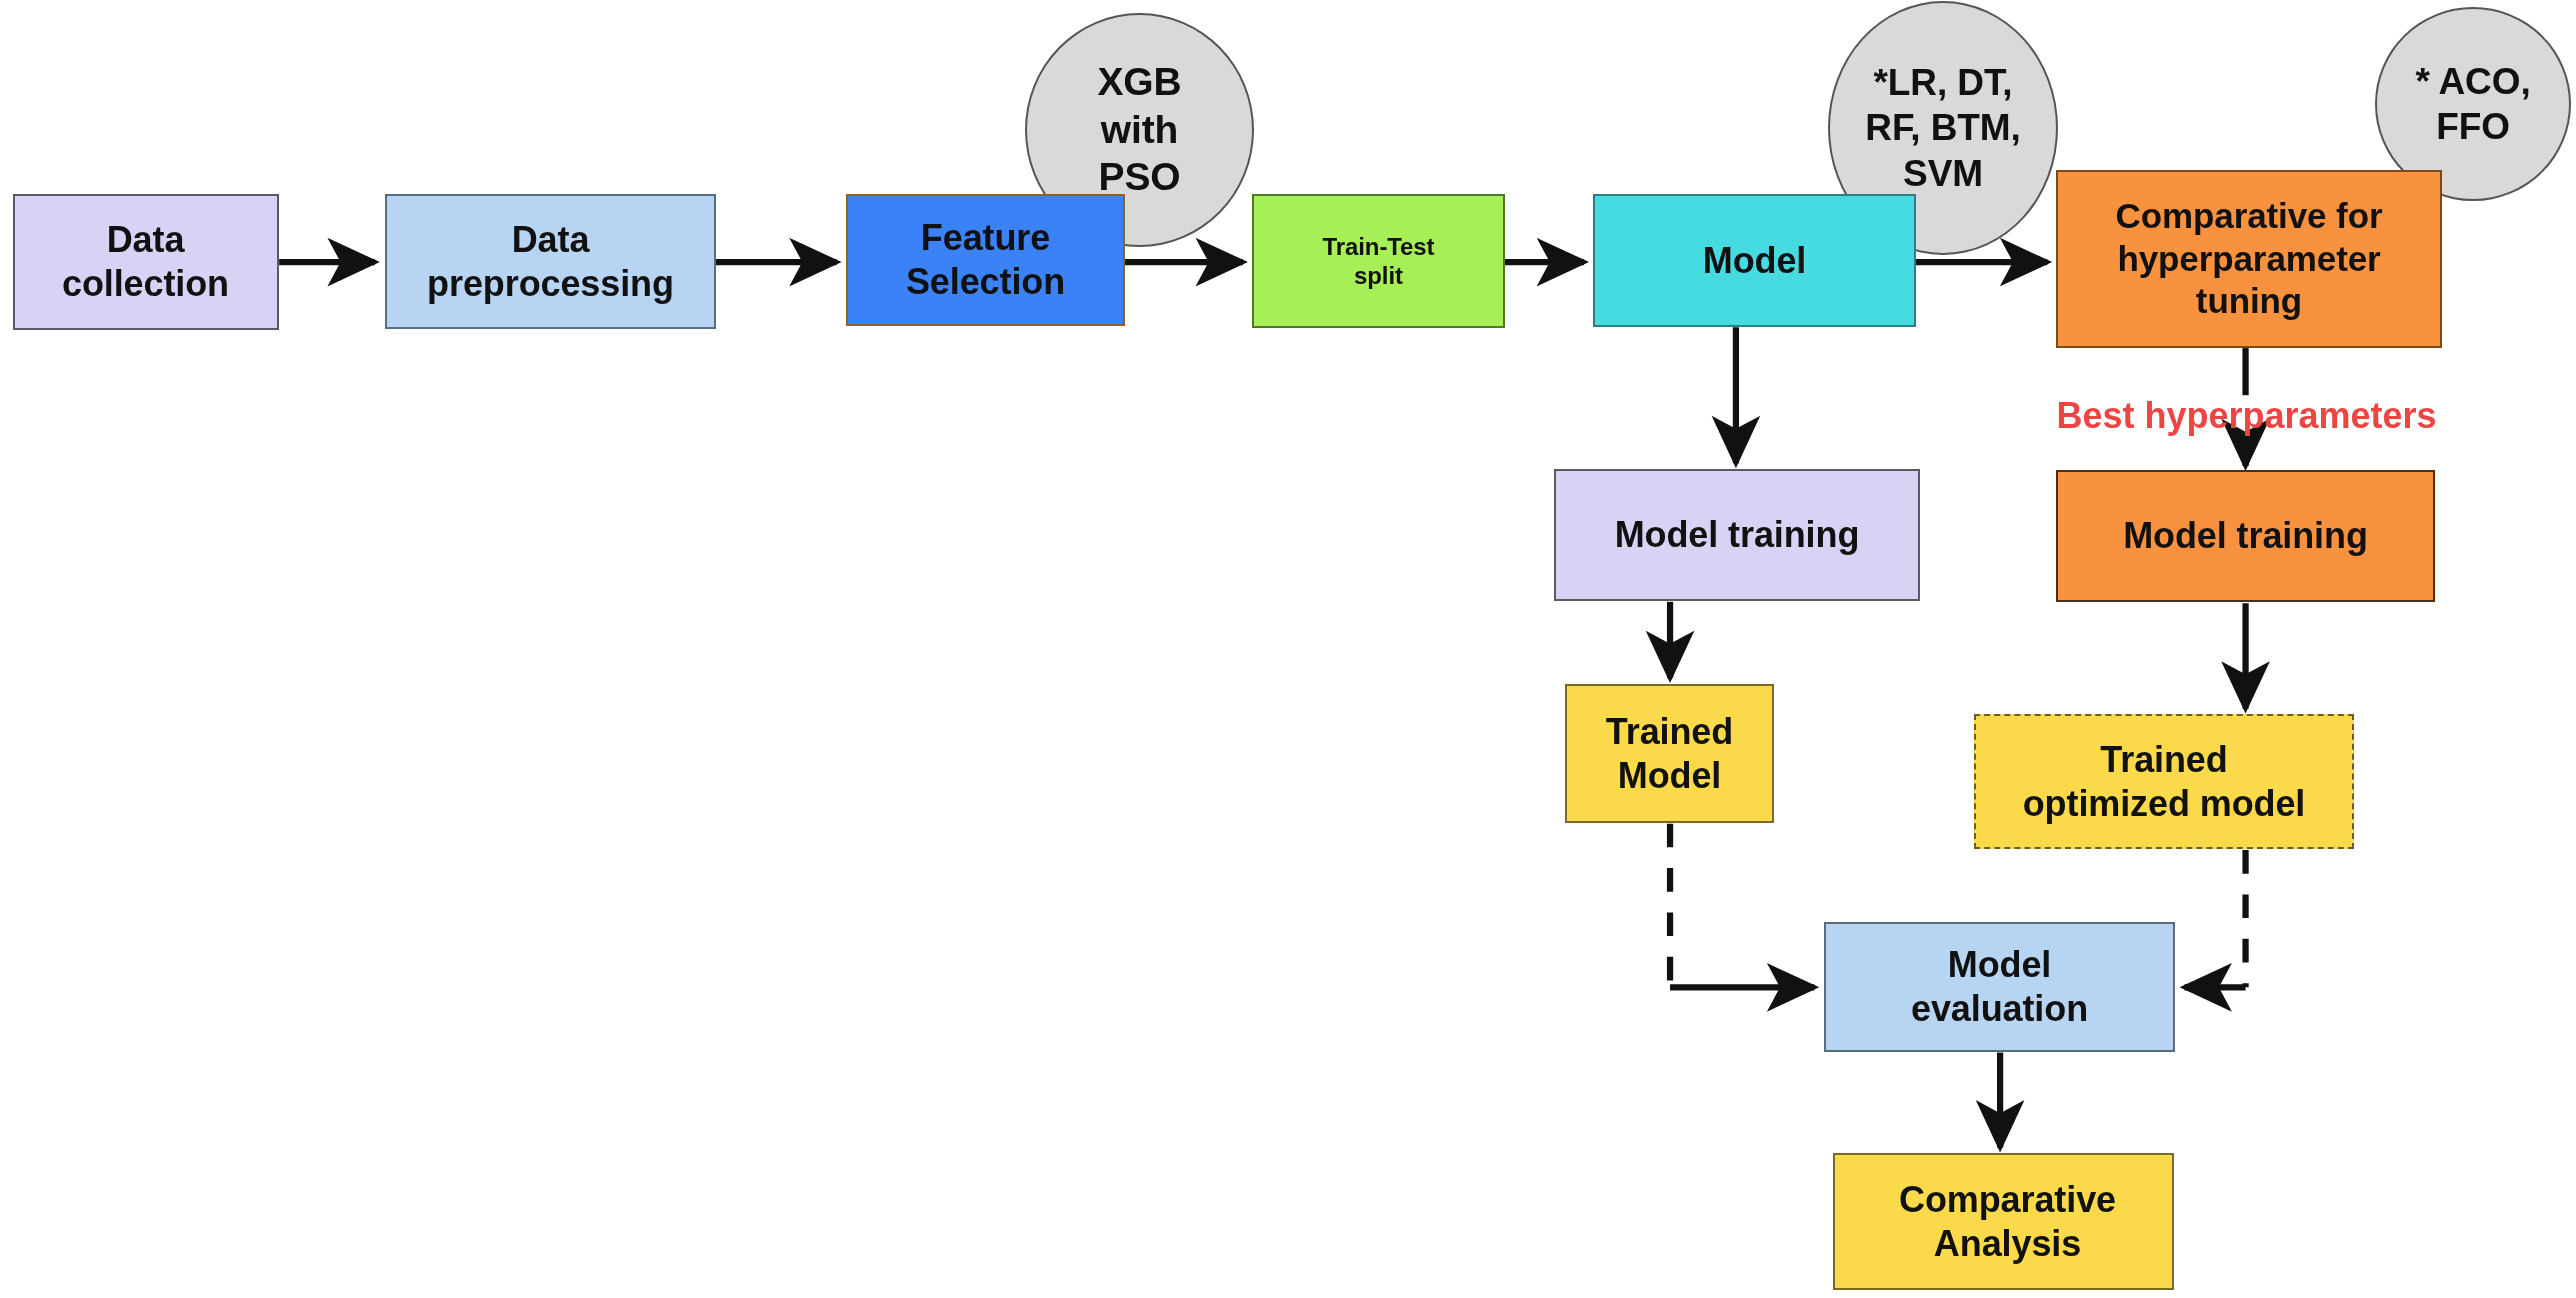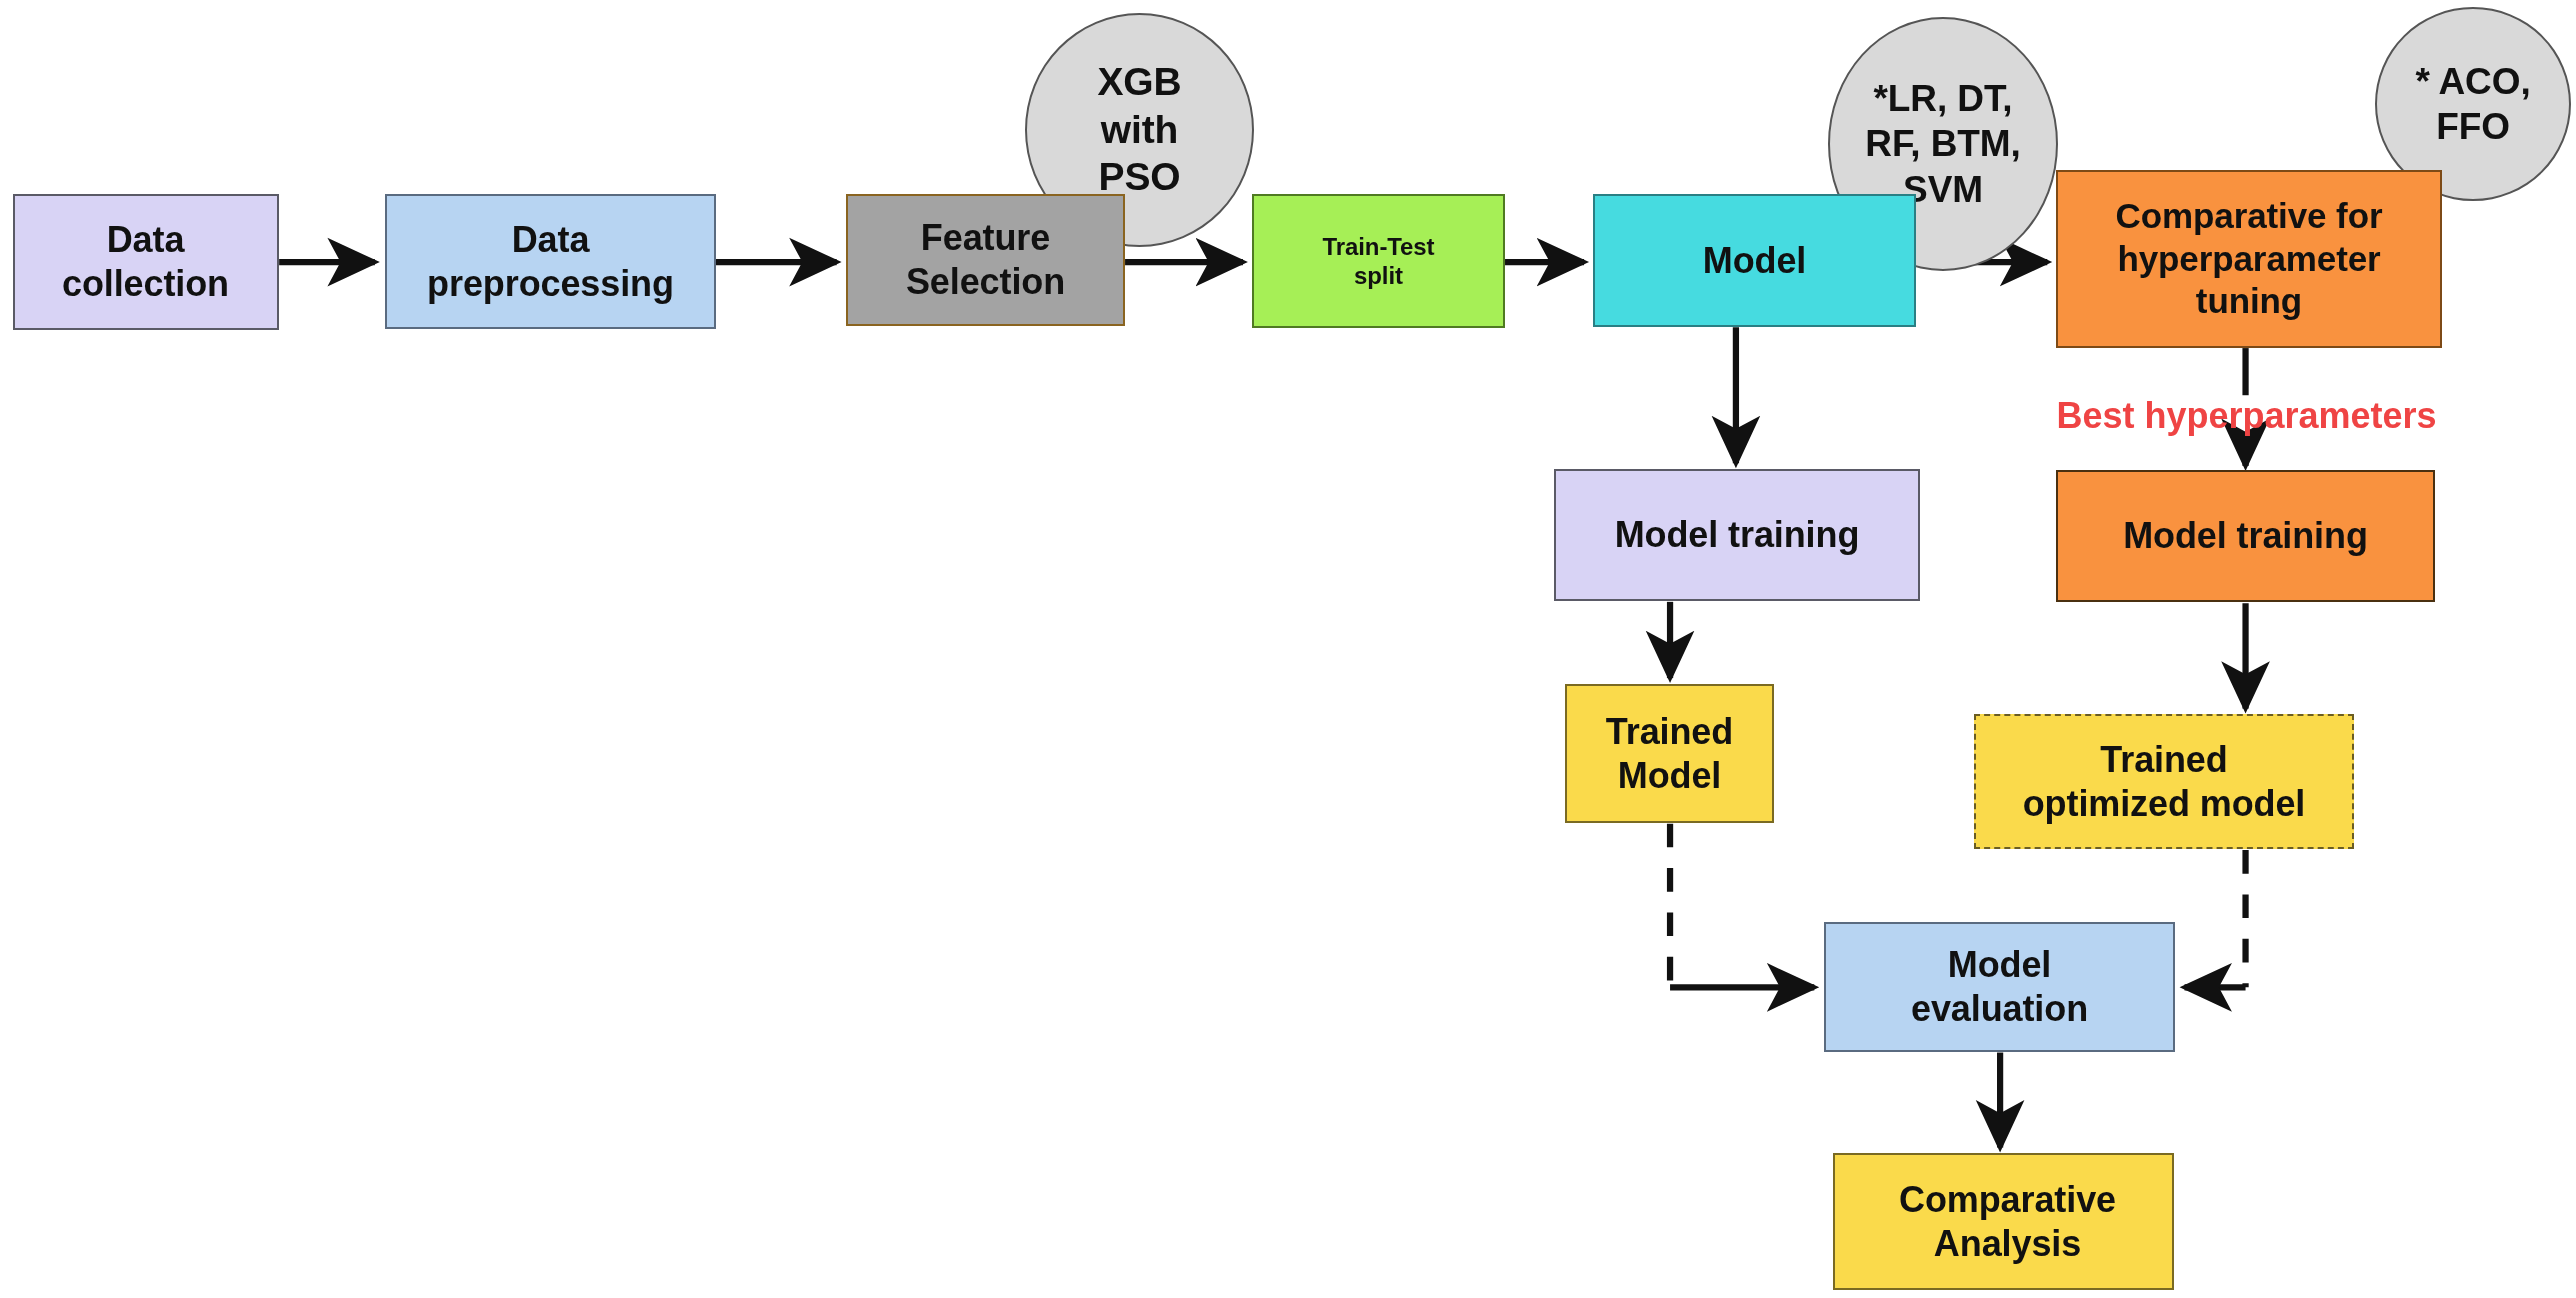"*LR, DT," div.node { top: 17px -> 1px }
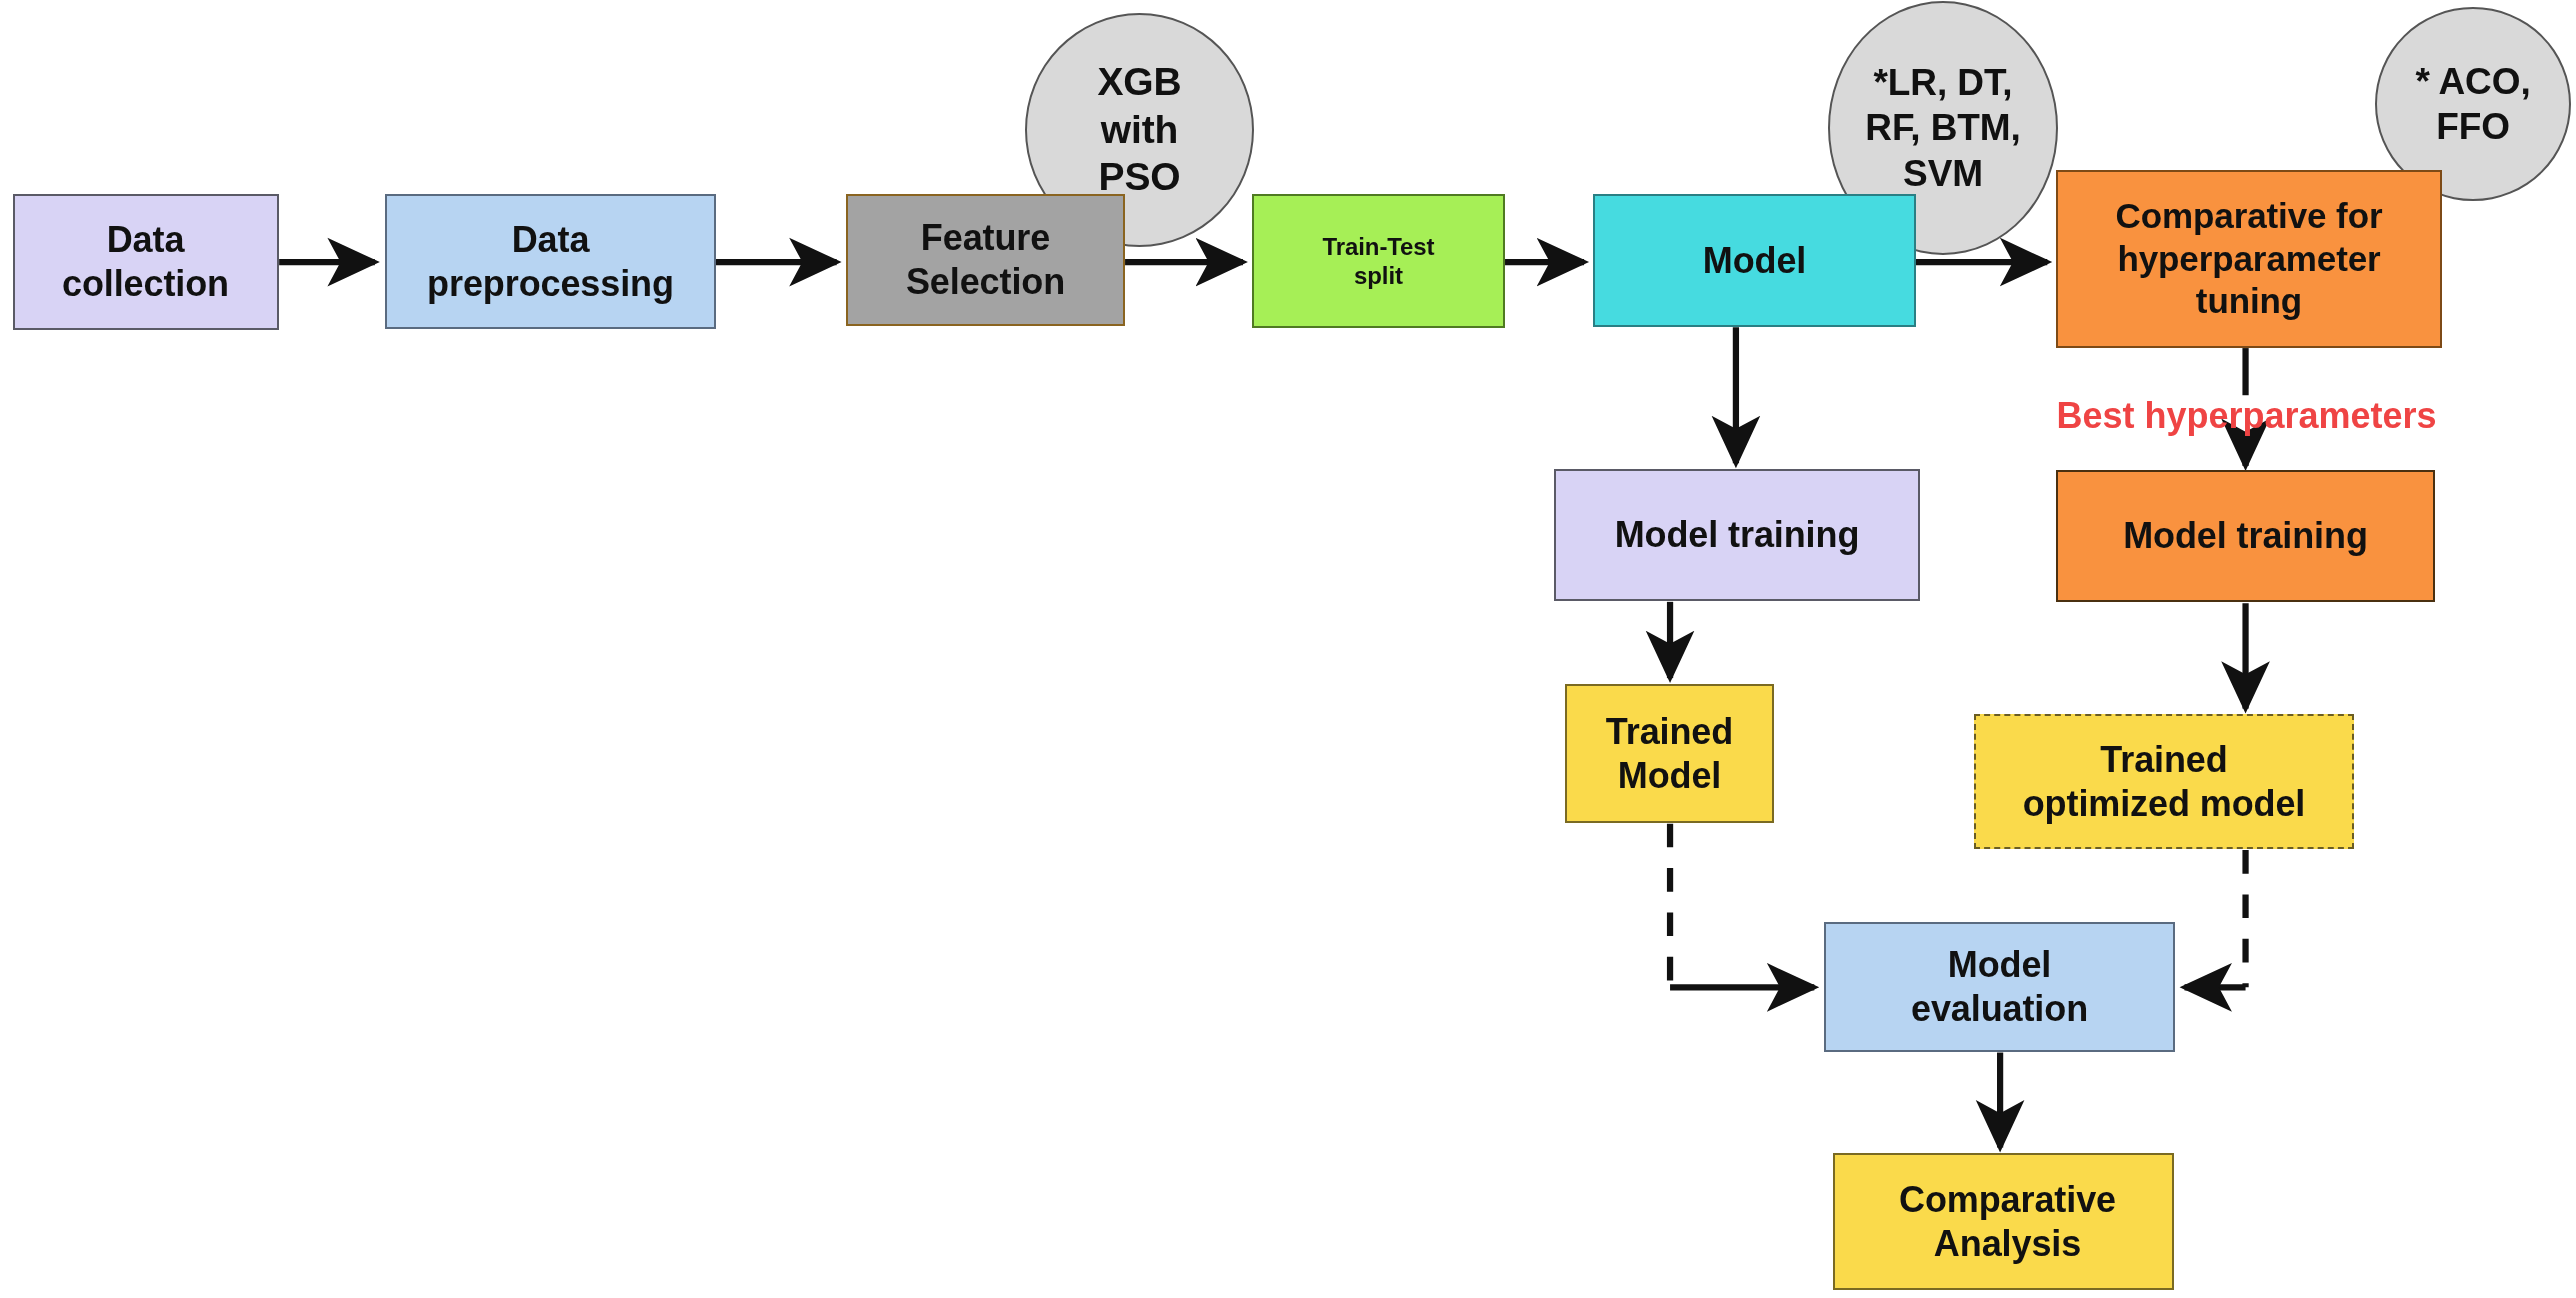"Feature" div.node { background: #a3a3a3 -> #3b82f6 }
